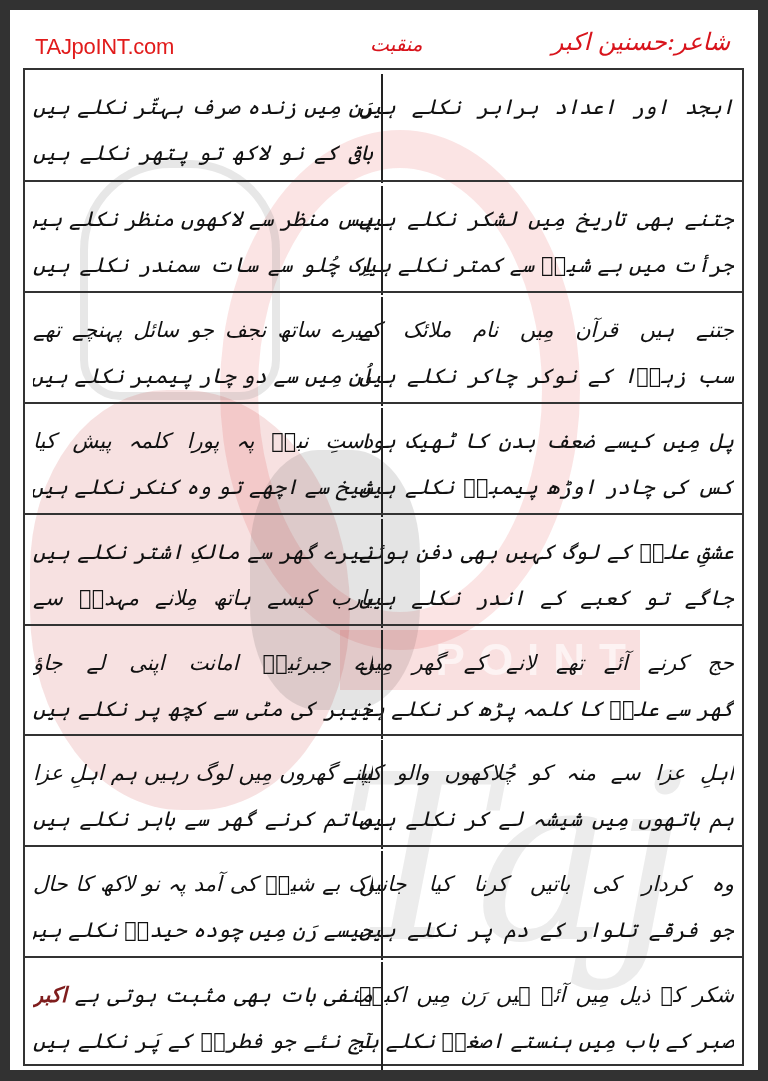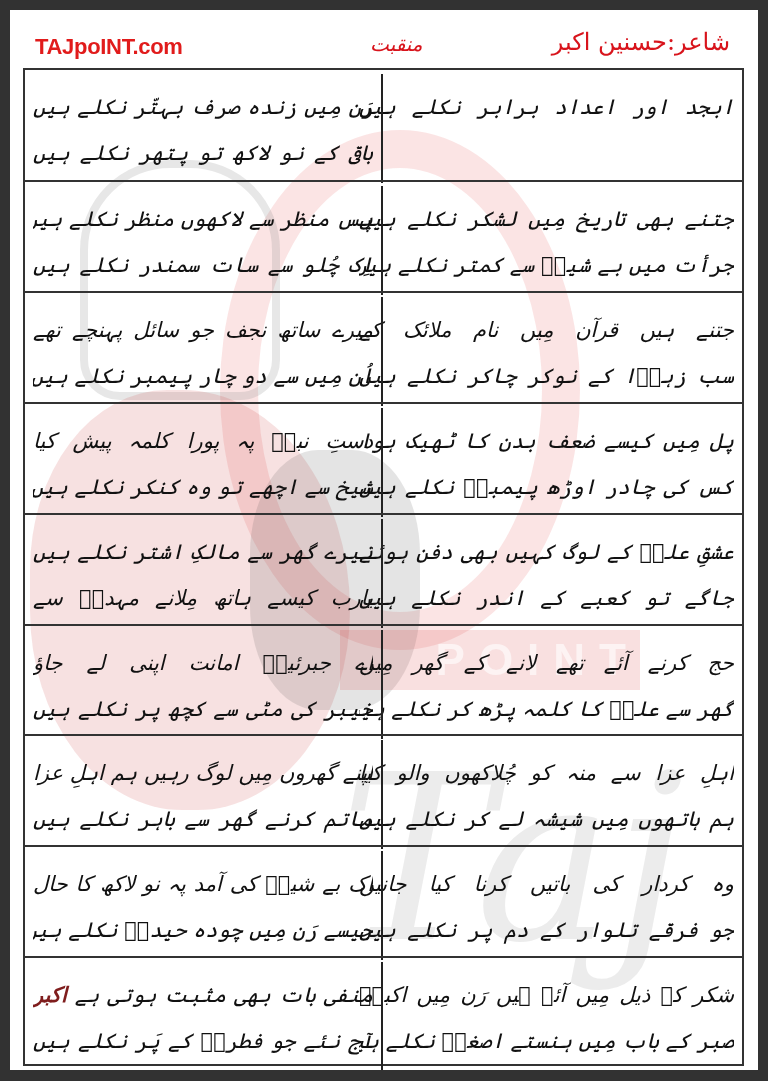"TAJpoINT.com" .site { font-weight: bold -> normal }
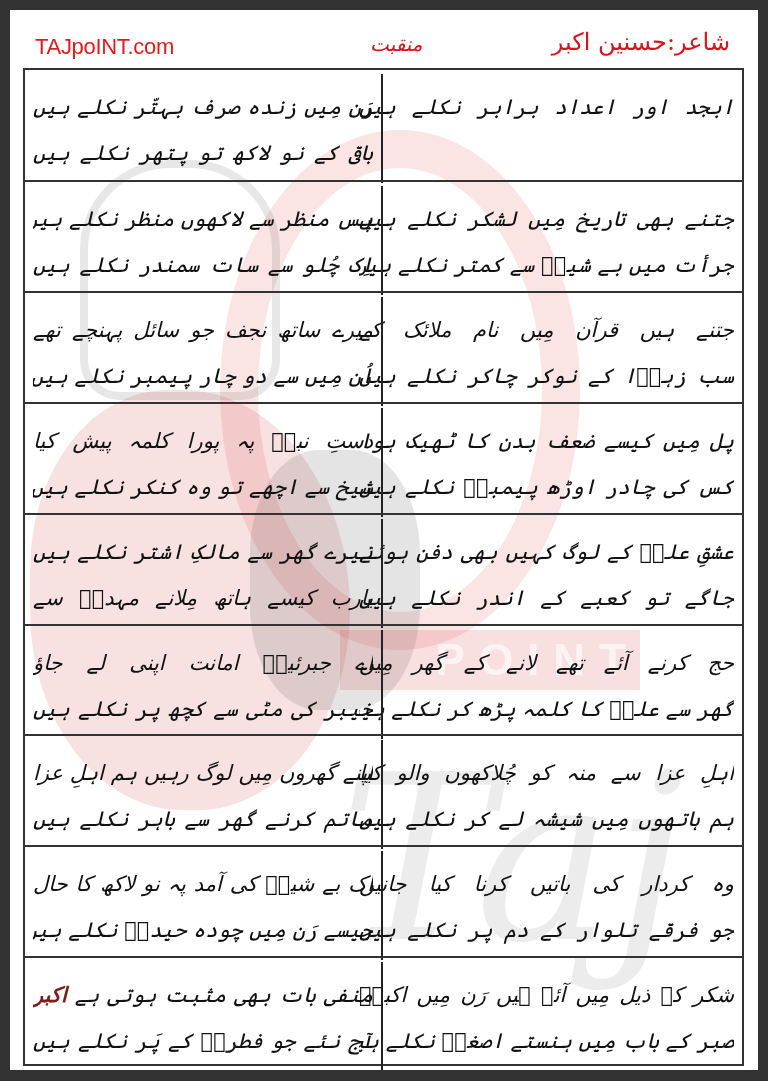"شاعر:حسنین اکبر" .poet { font-style: none -> italic }
